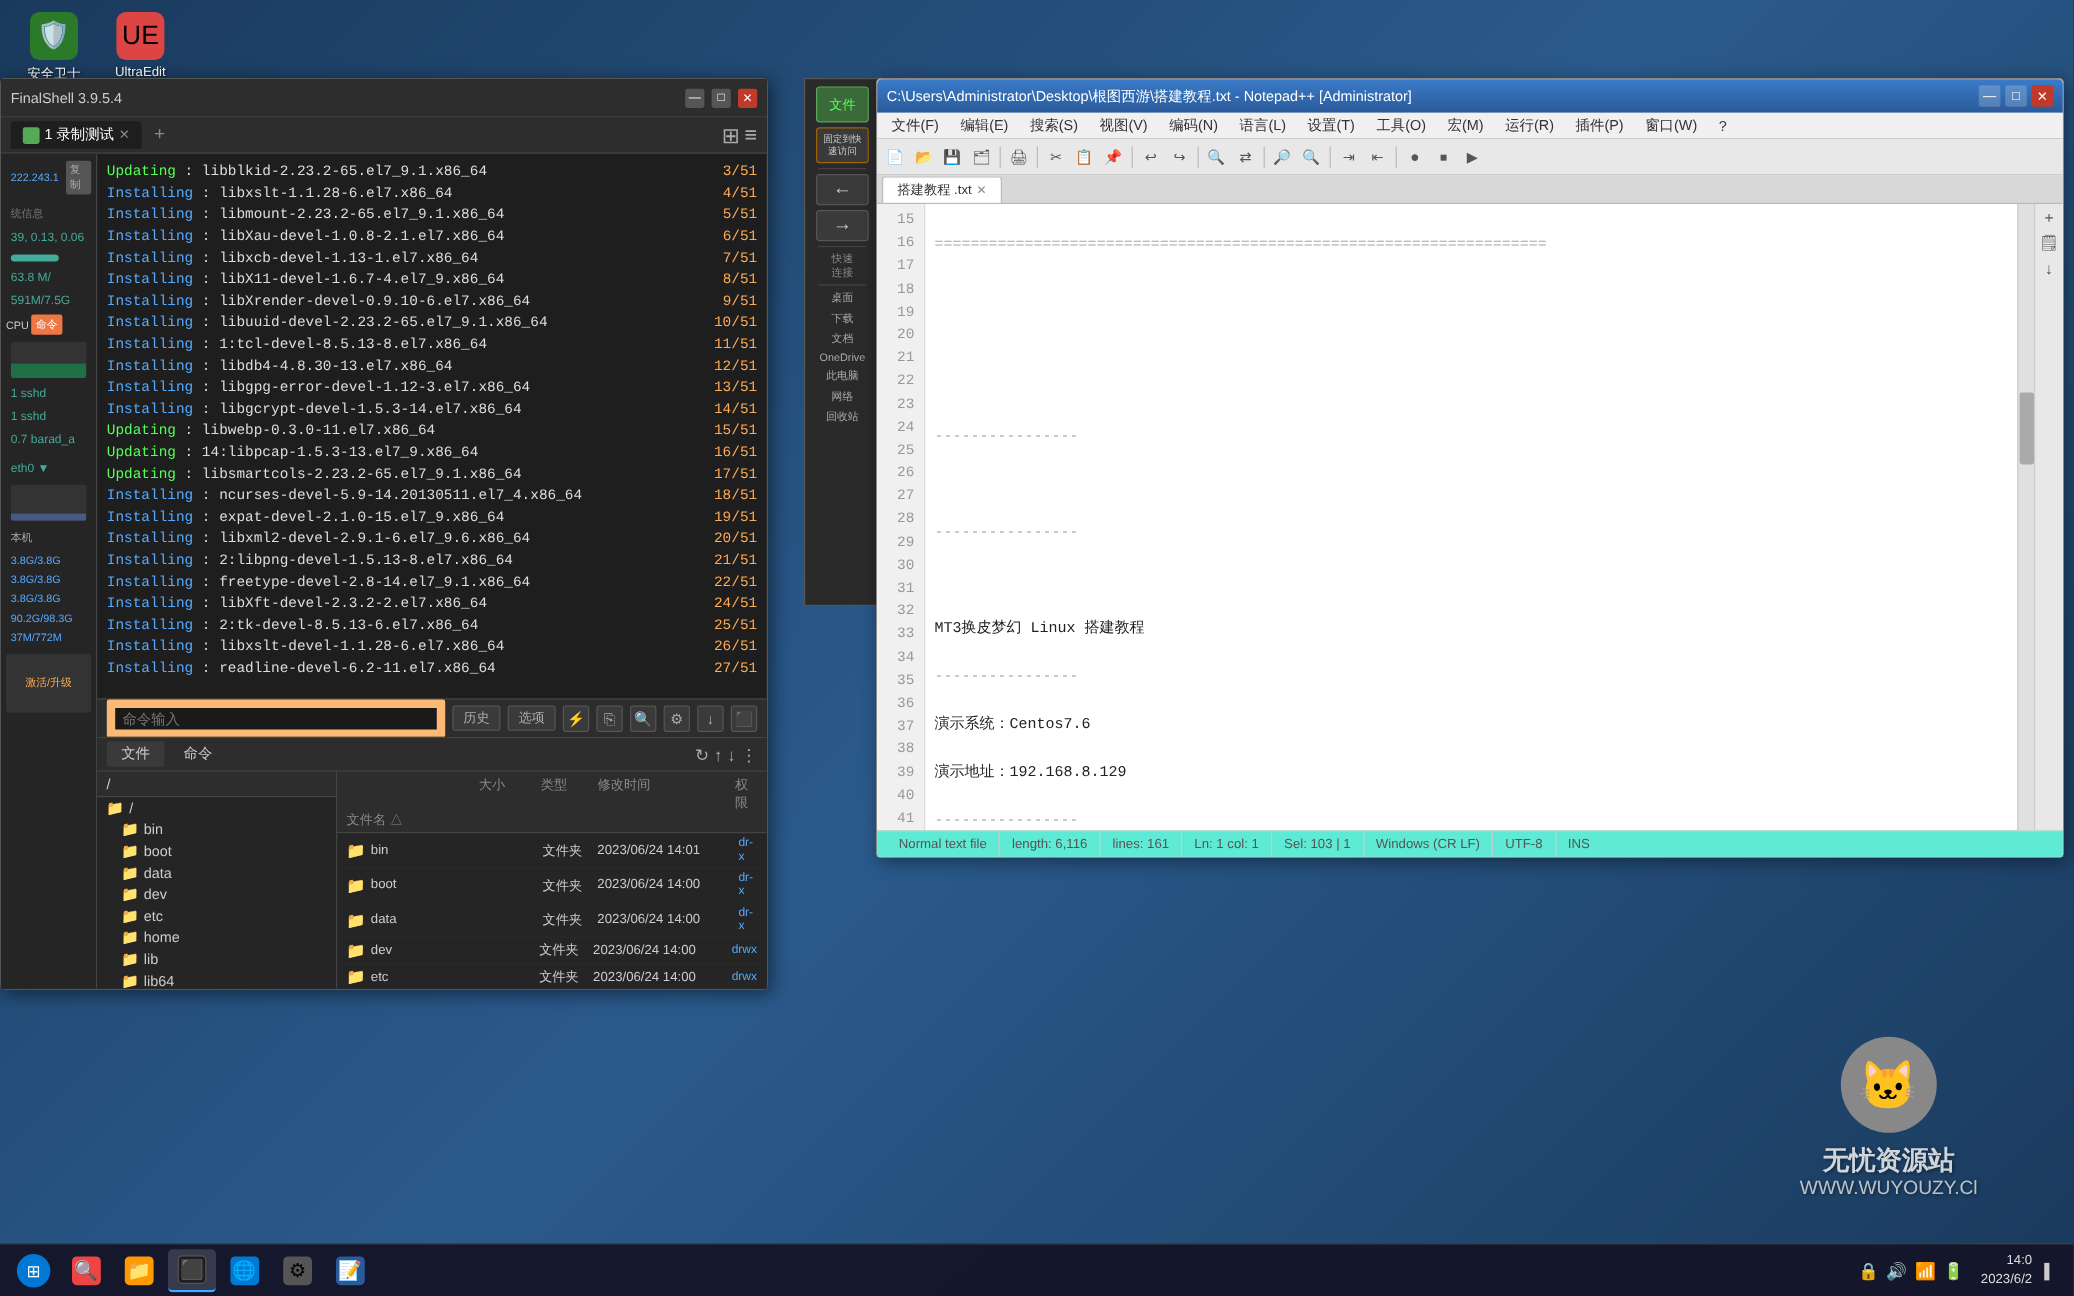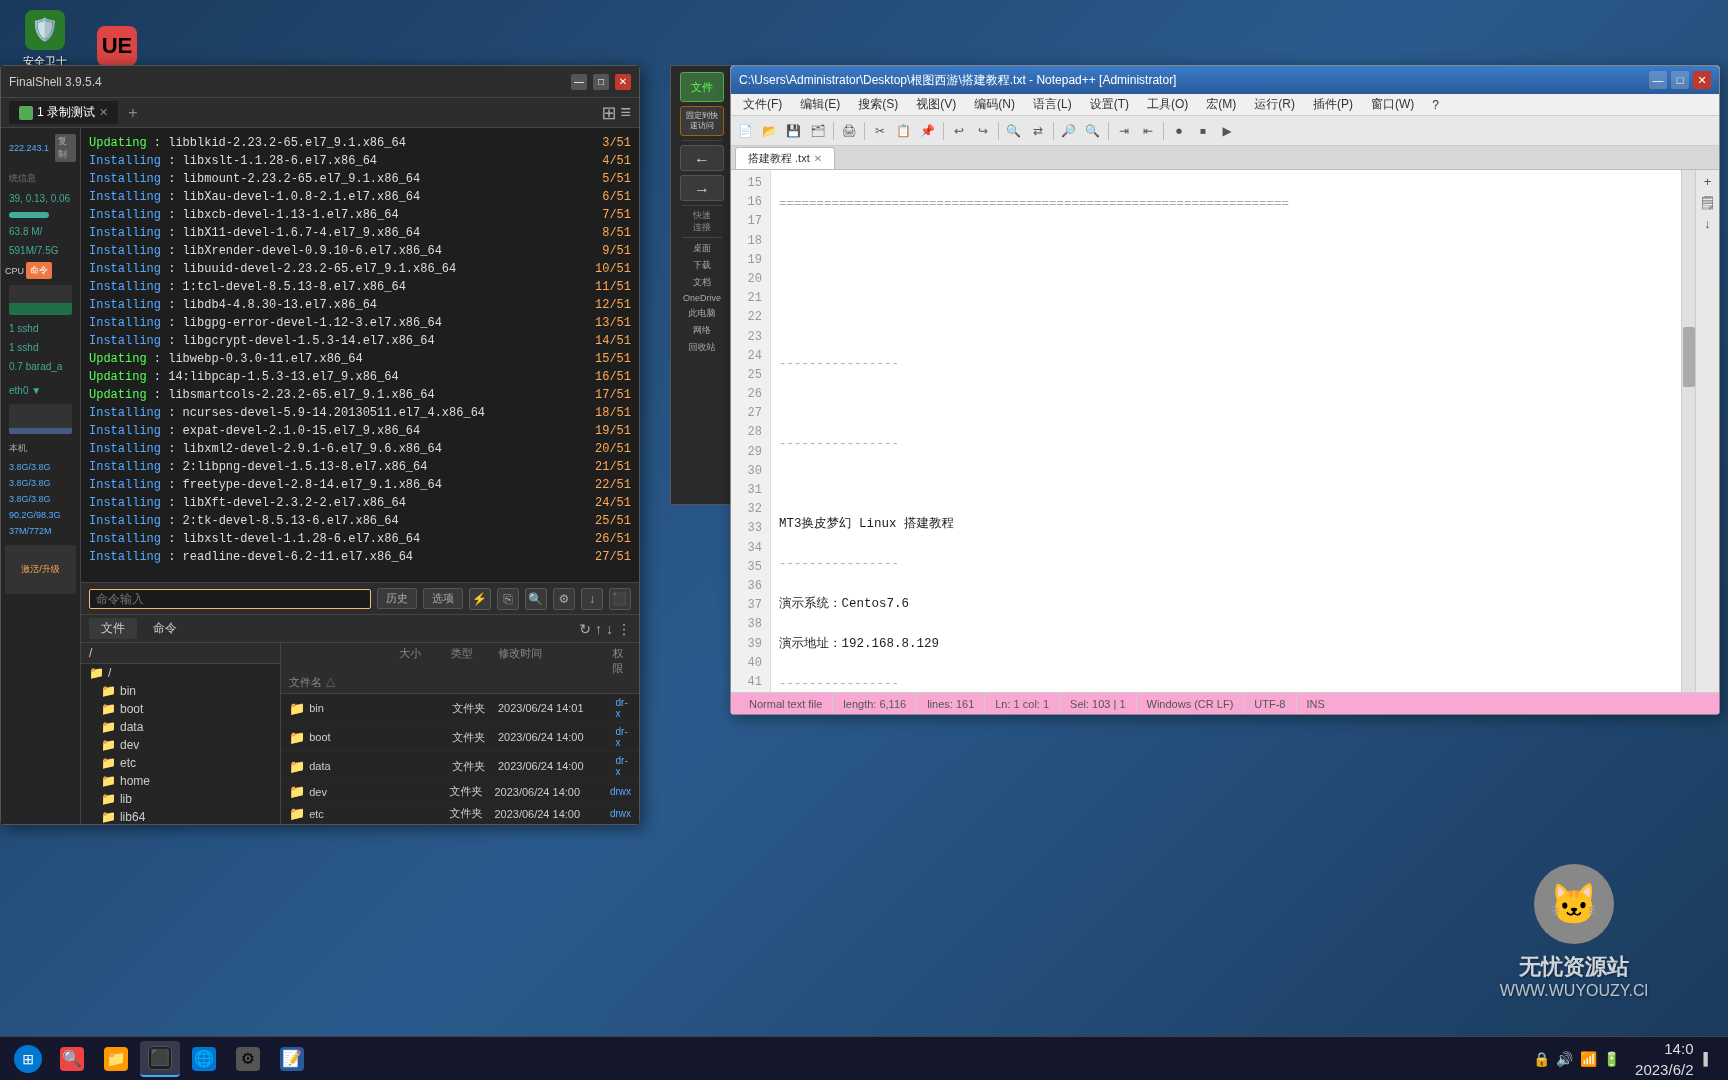"UE" div.desktop-icon { font-weight: bold -> none; top: 26px -> 10px }
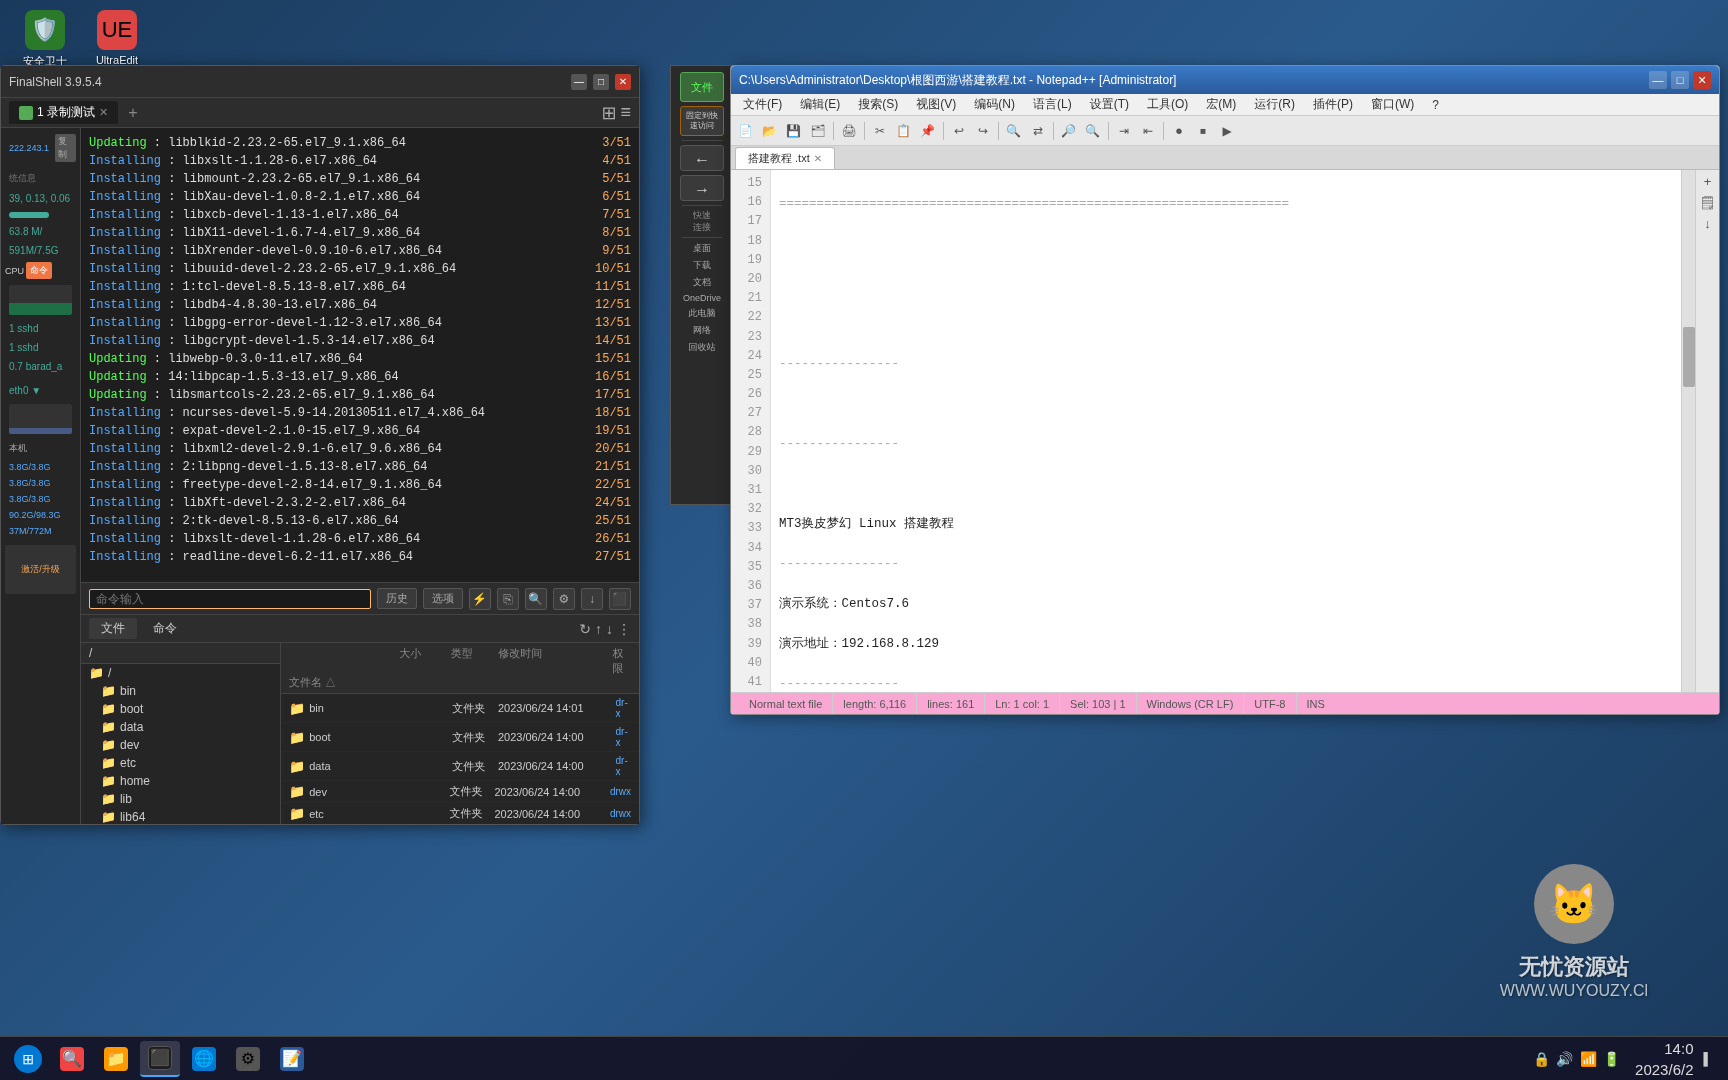"命令输入" .cmd-input { border: 1px solid #fdba74 -> 7px solid #fdba74 }
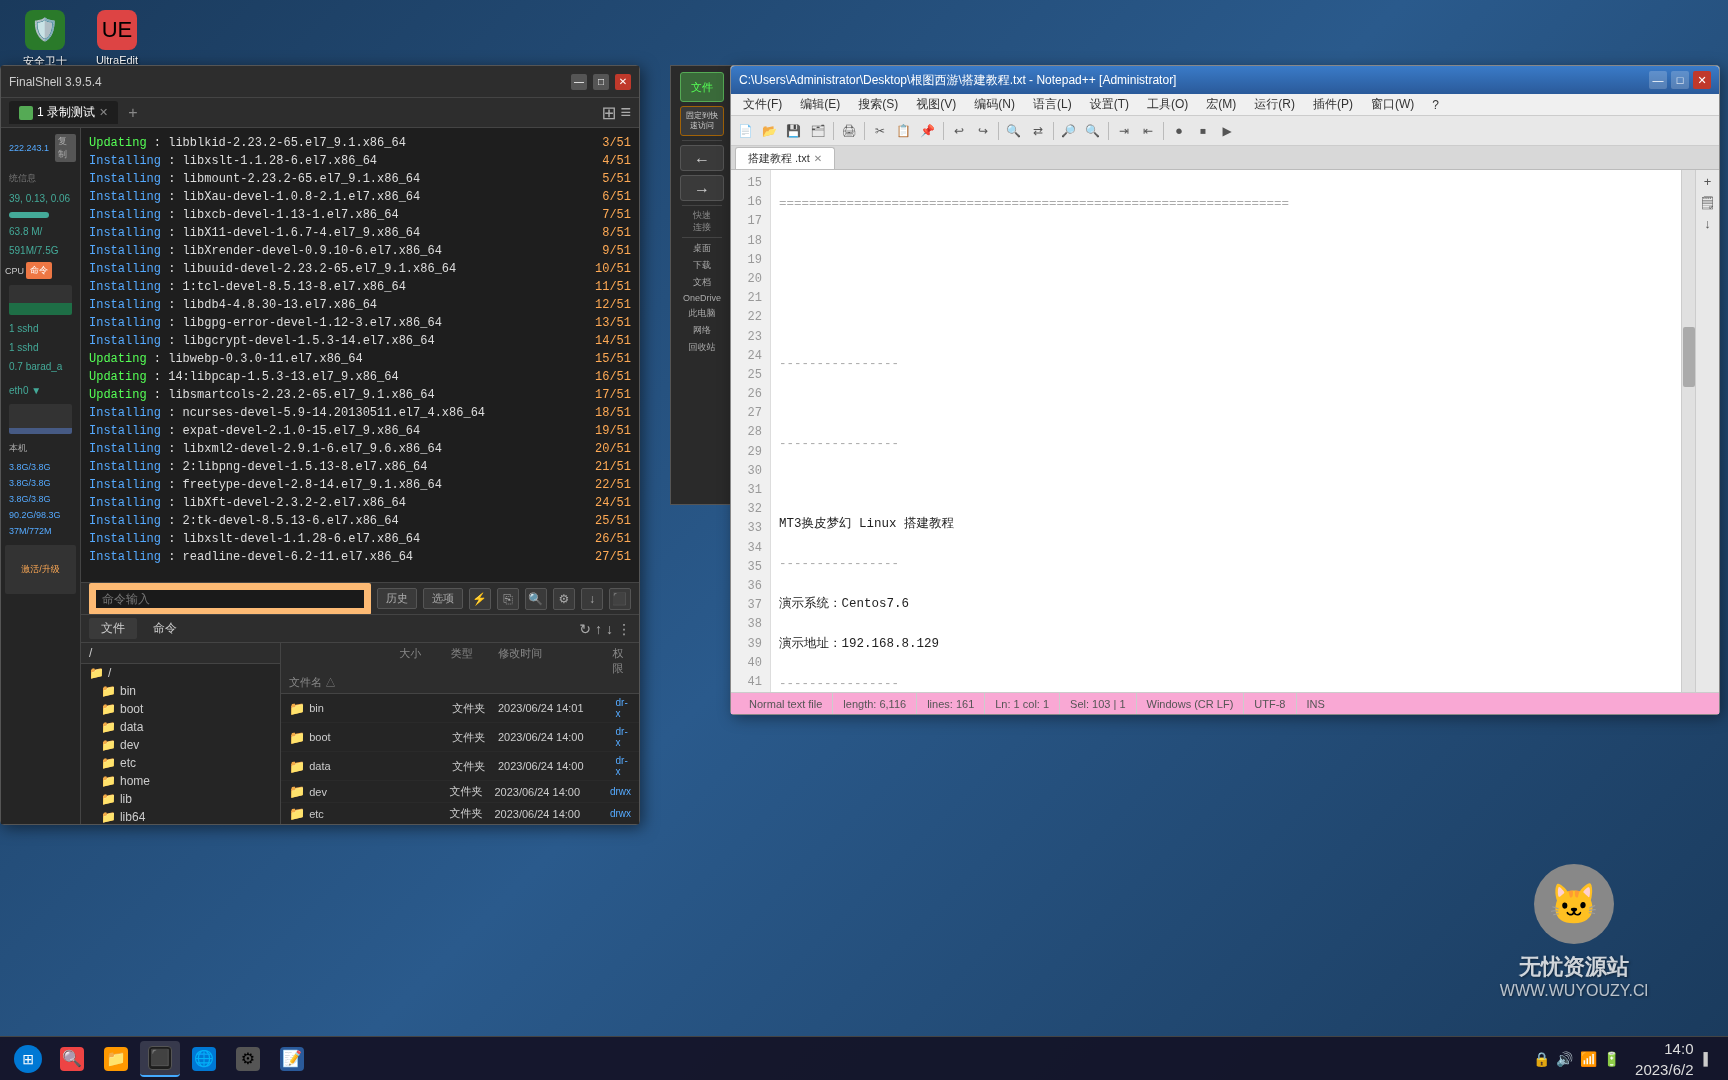"Normal text file" .npp-statusbar { background: #f9a8d4 -> #5eead4 }
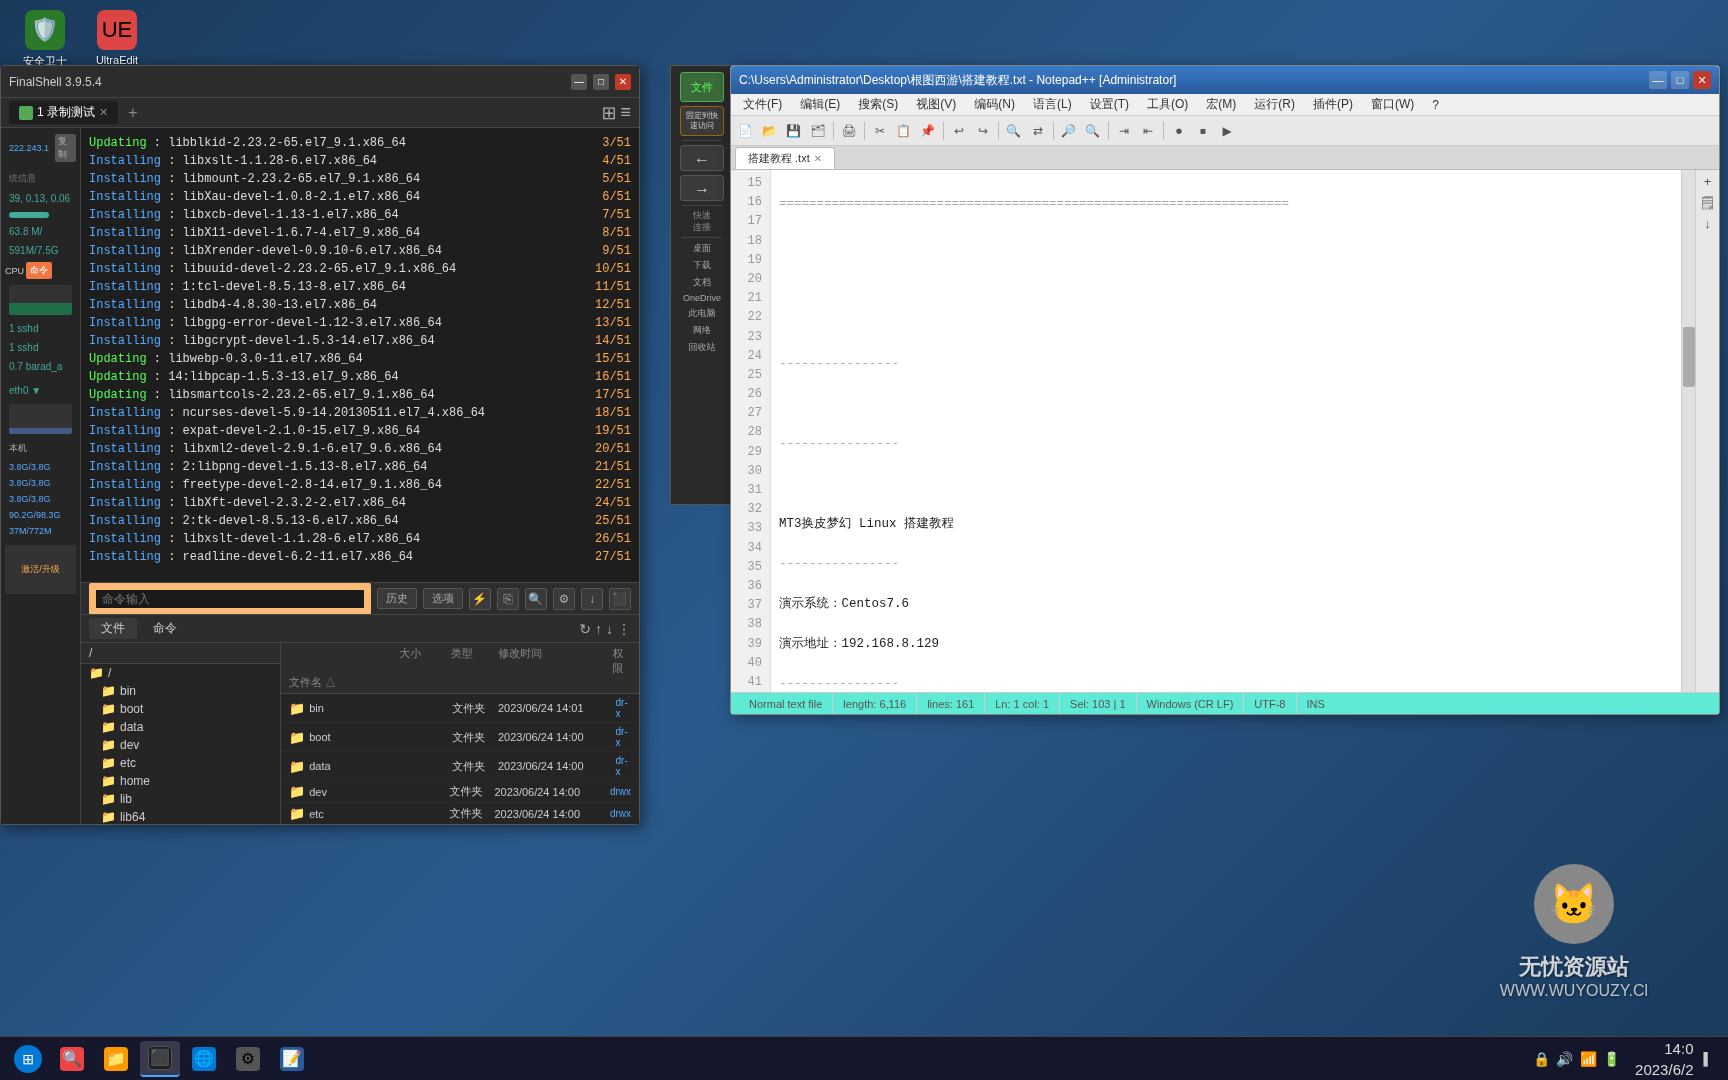"14:0" .taskbar-clock { font-size: 15px -> 11px }
